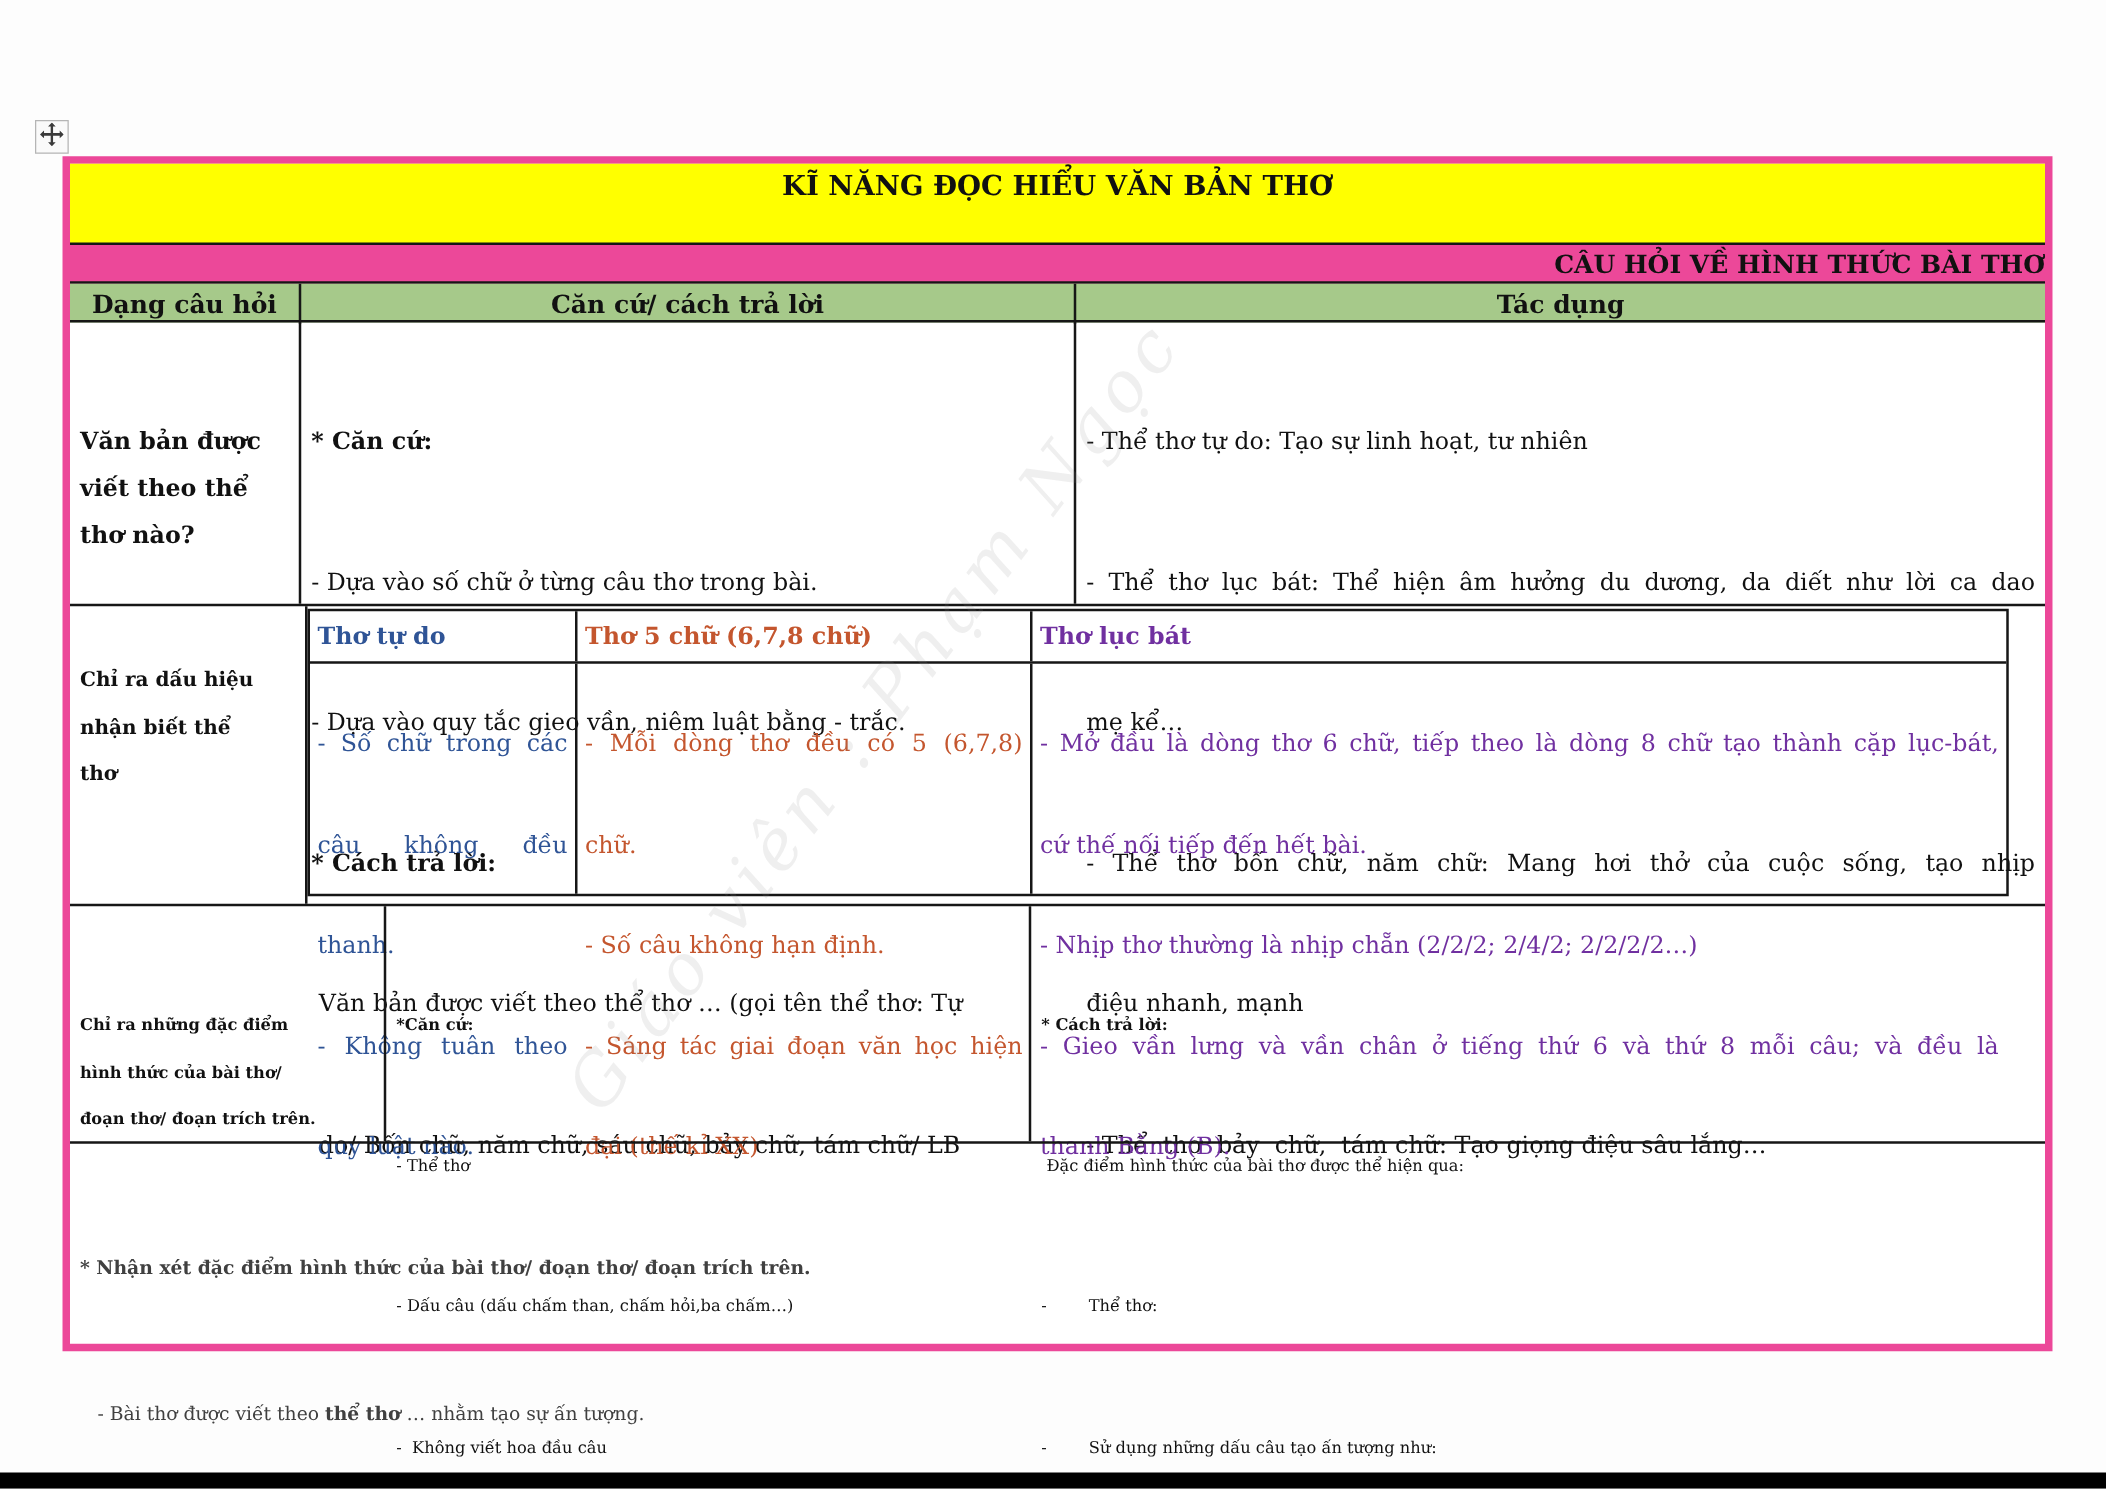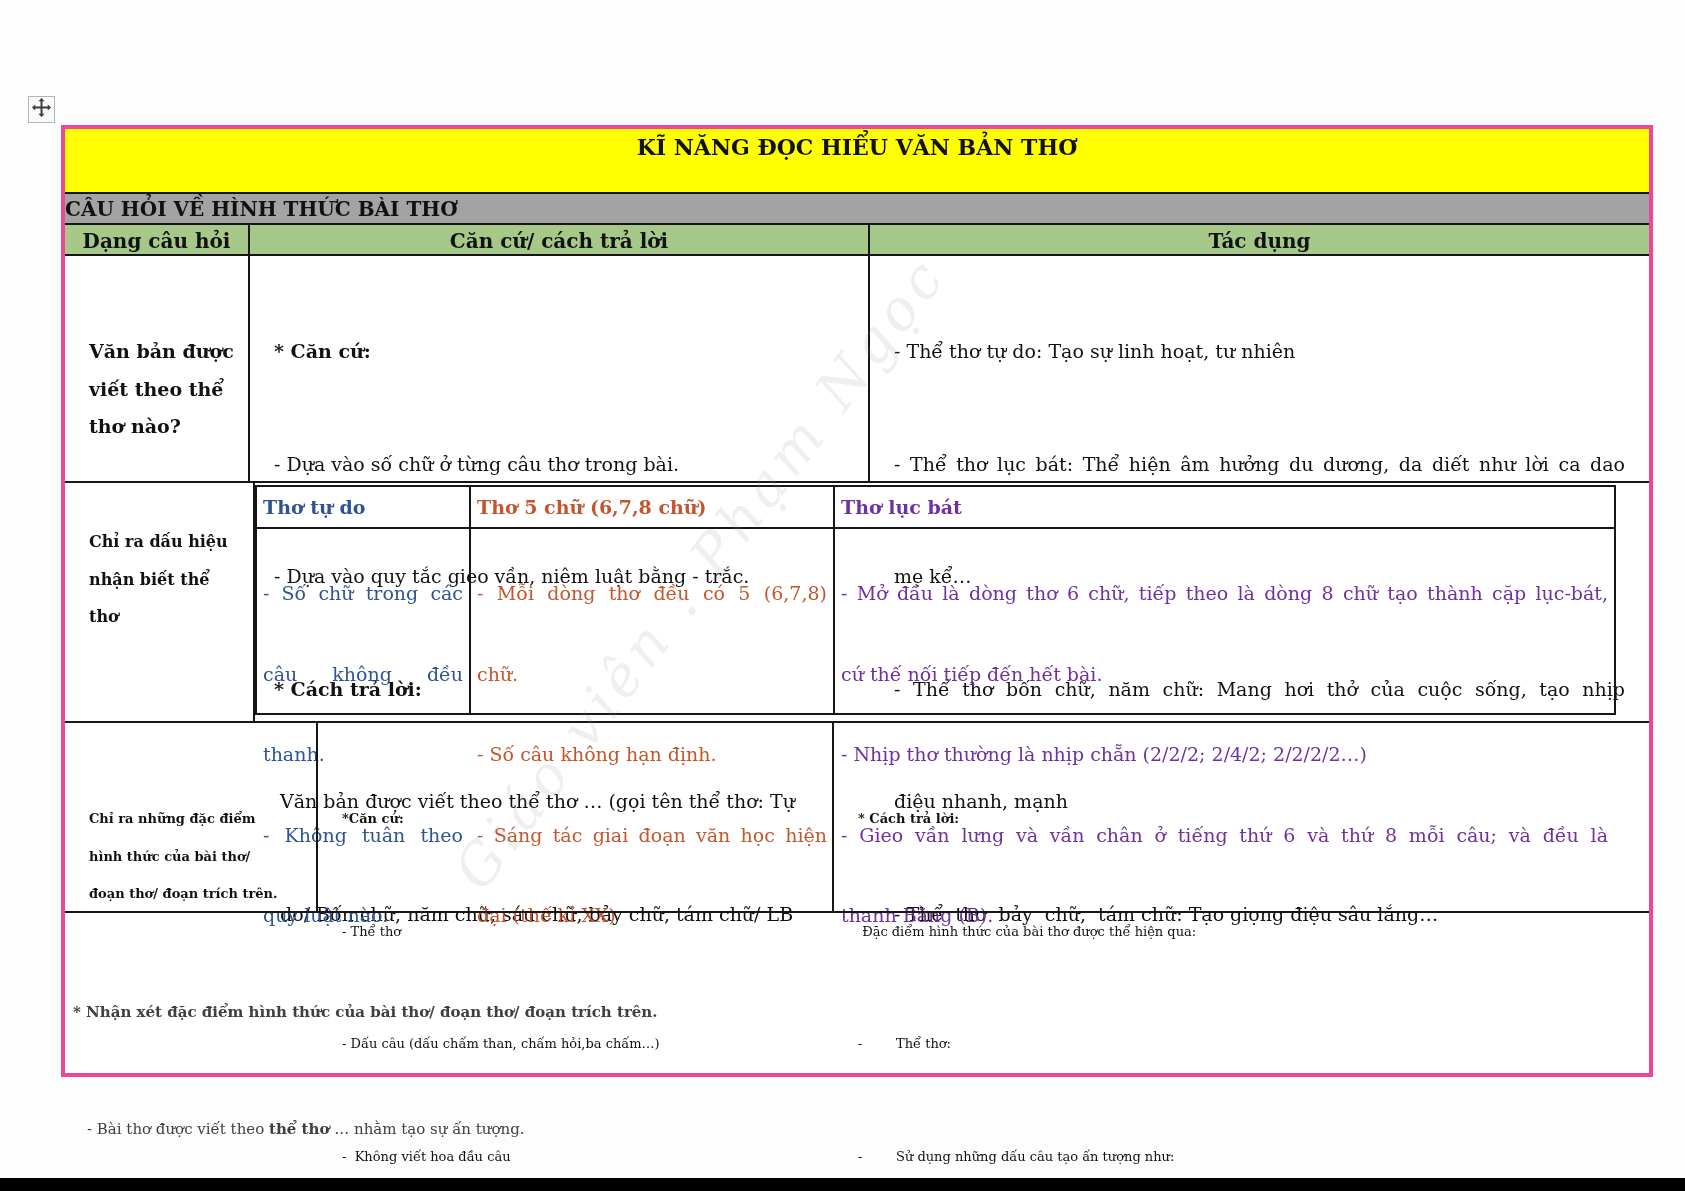"KĨ NĂNG ĐỌC HIỂU VĂN" .doc { border: 4px solid #ec4899 -> 6px solid #ec4899; left: 61px -> 50px }
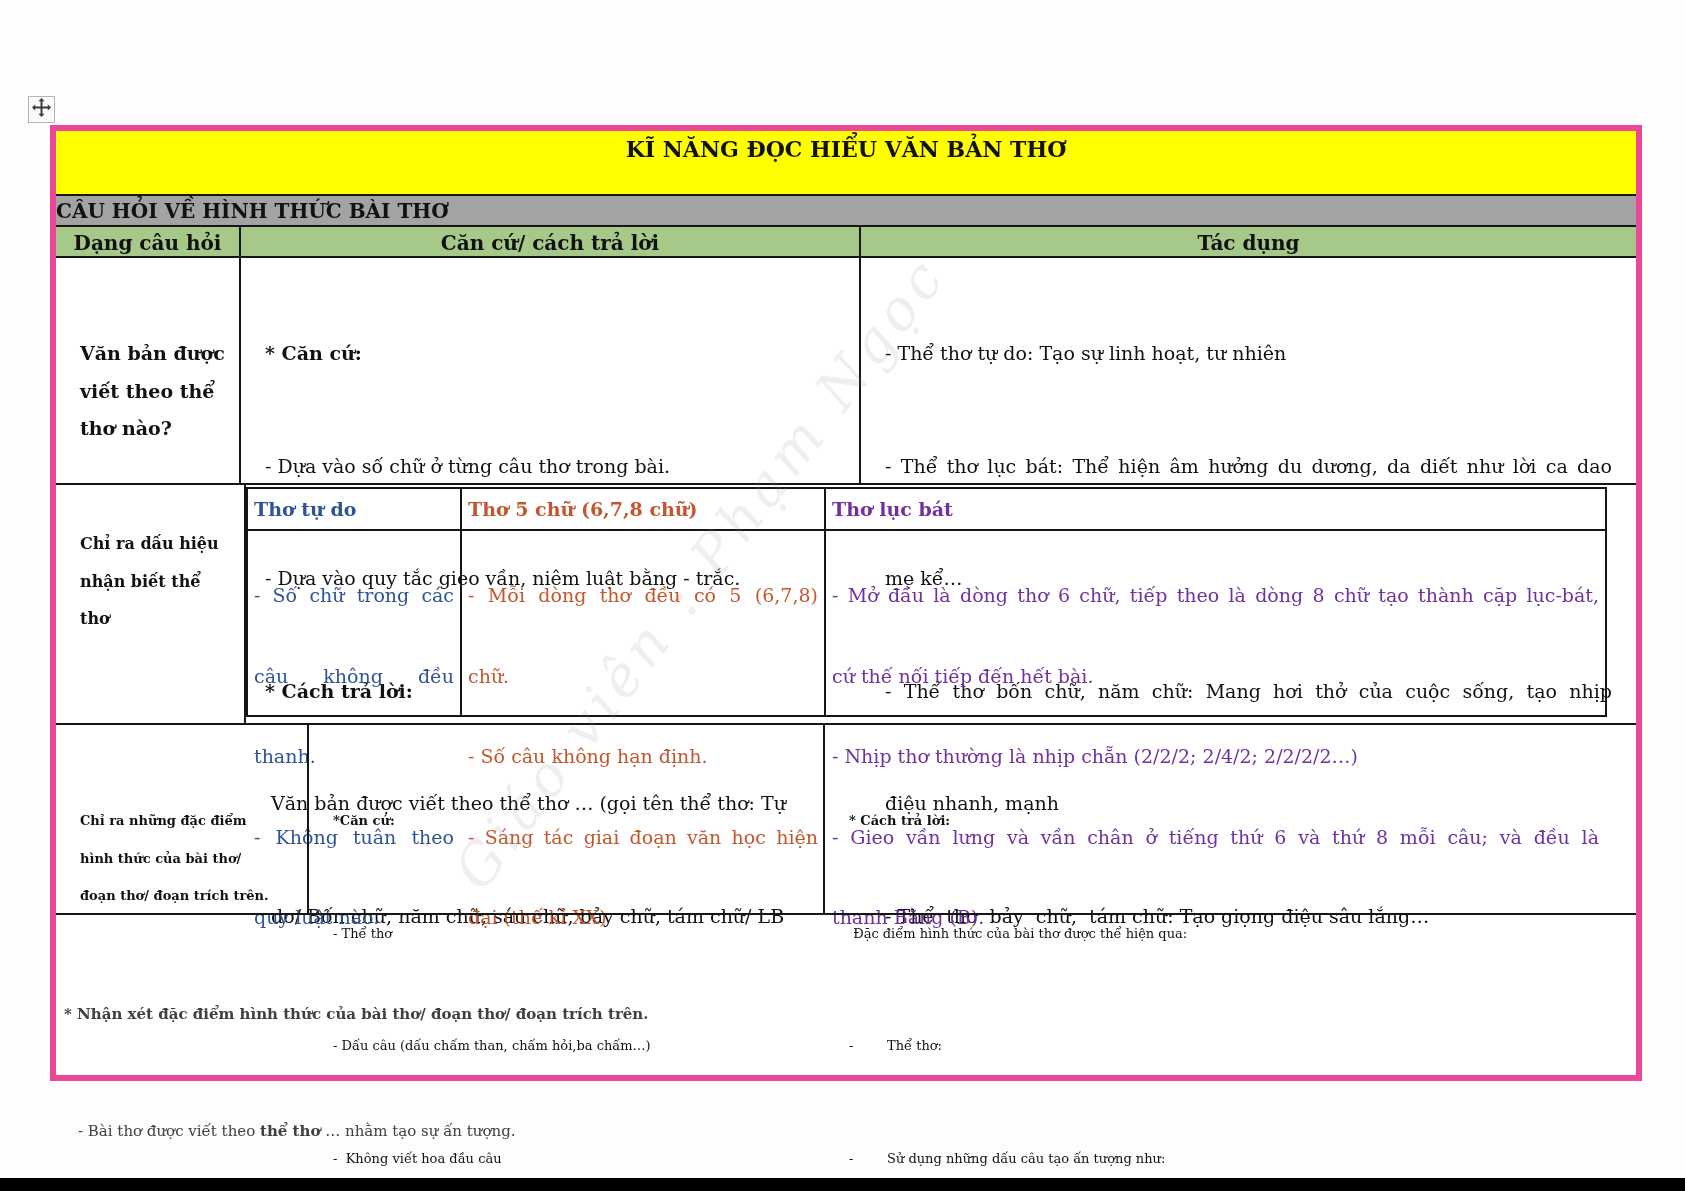"CÂU HỎI VỀ HÌNH THỨC" .subtitle { background: #a3a3a3 -> #ec4899; justify-content: flex-start -> flex-end }
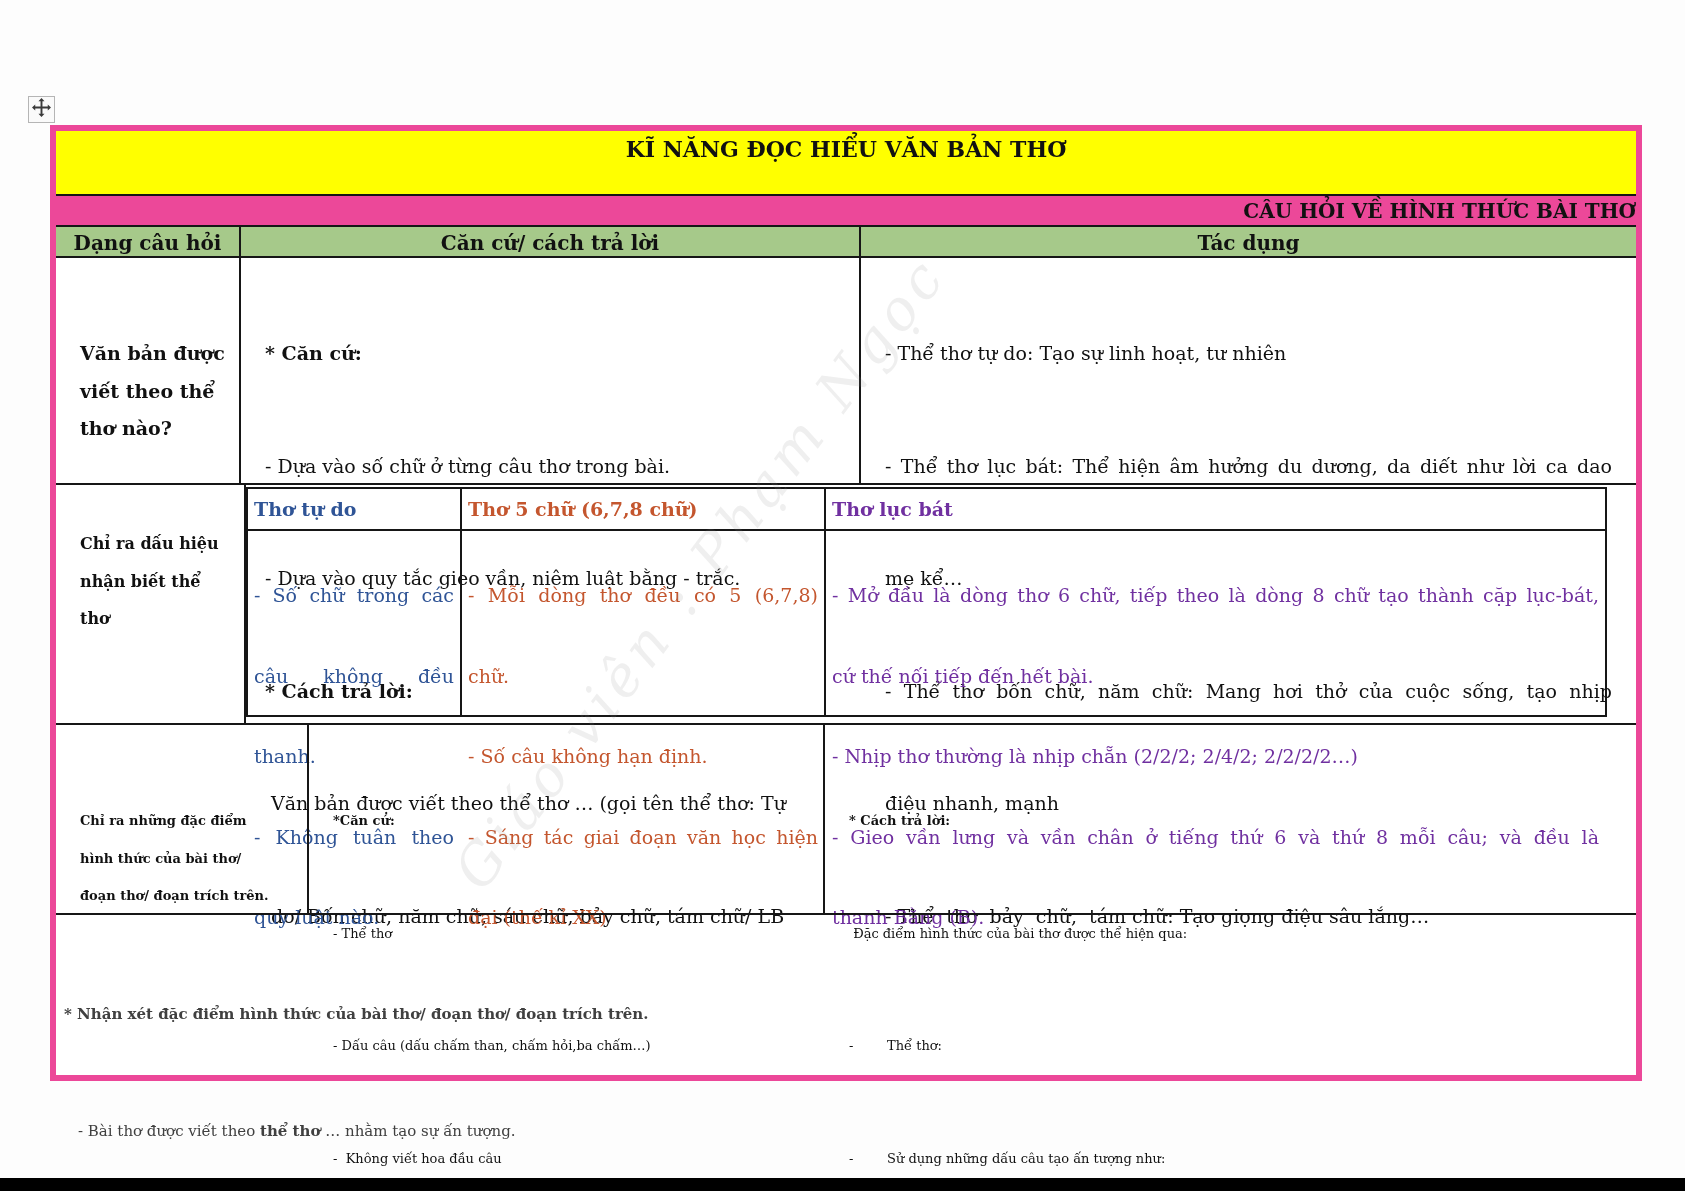"Văn bản được viết theo" .cell { padding: 2px 24px -> 2px 8px }
